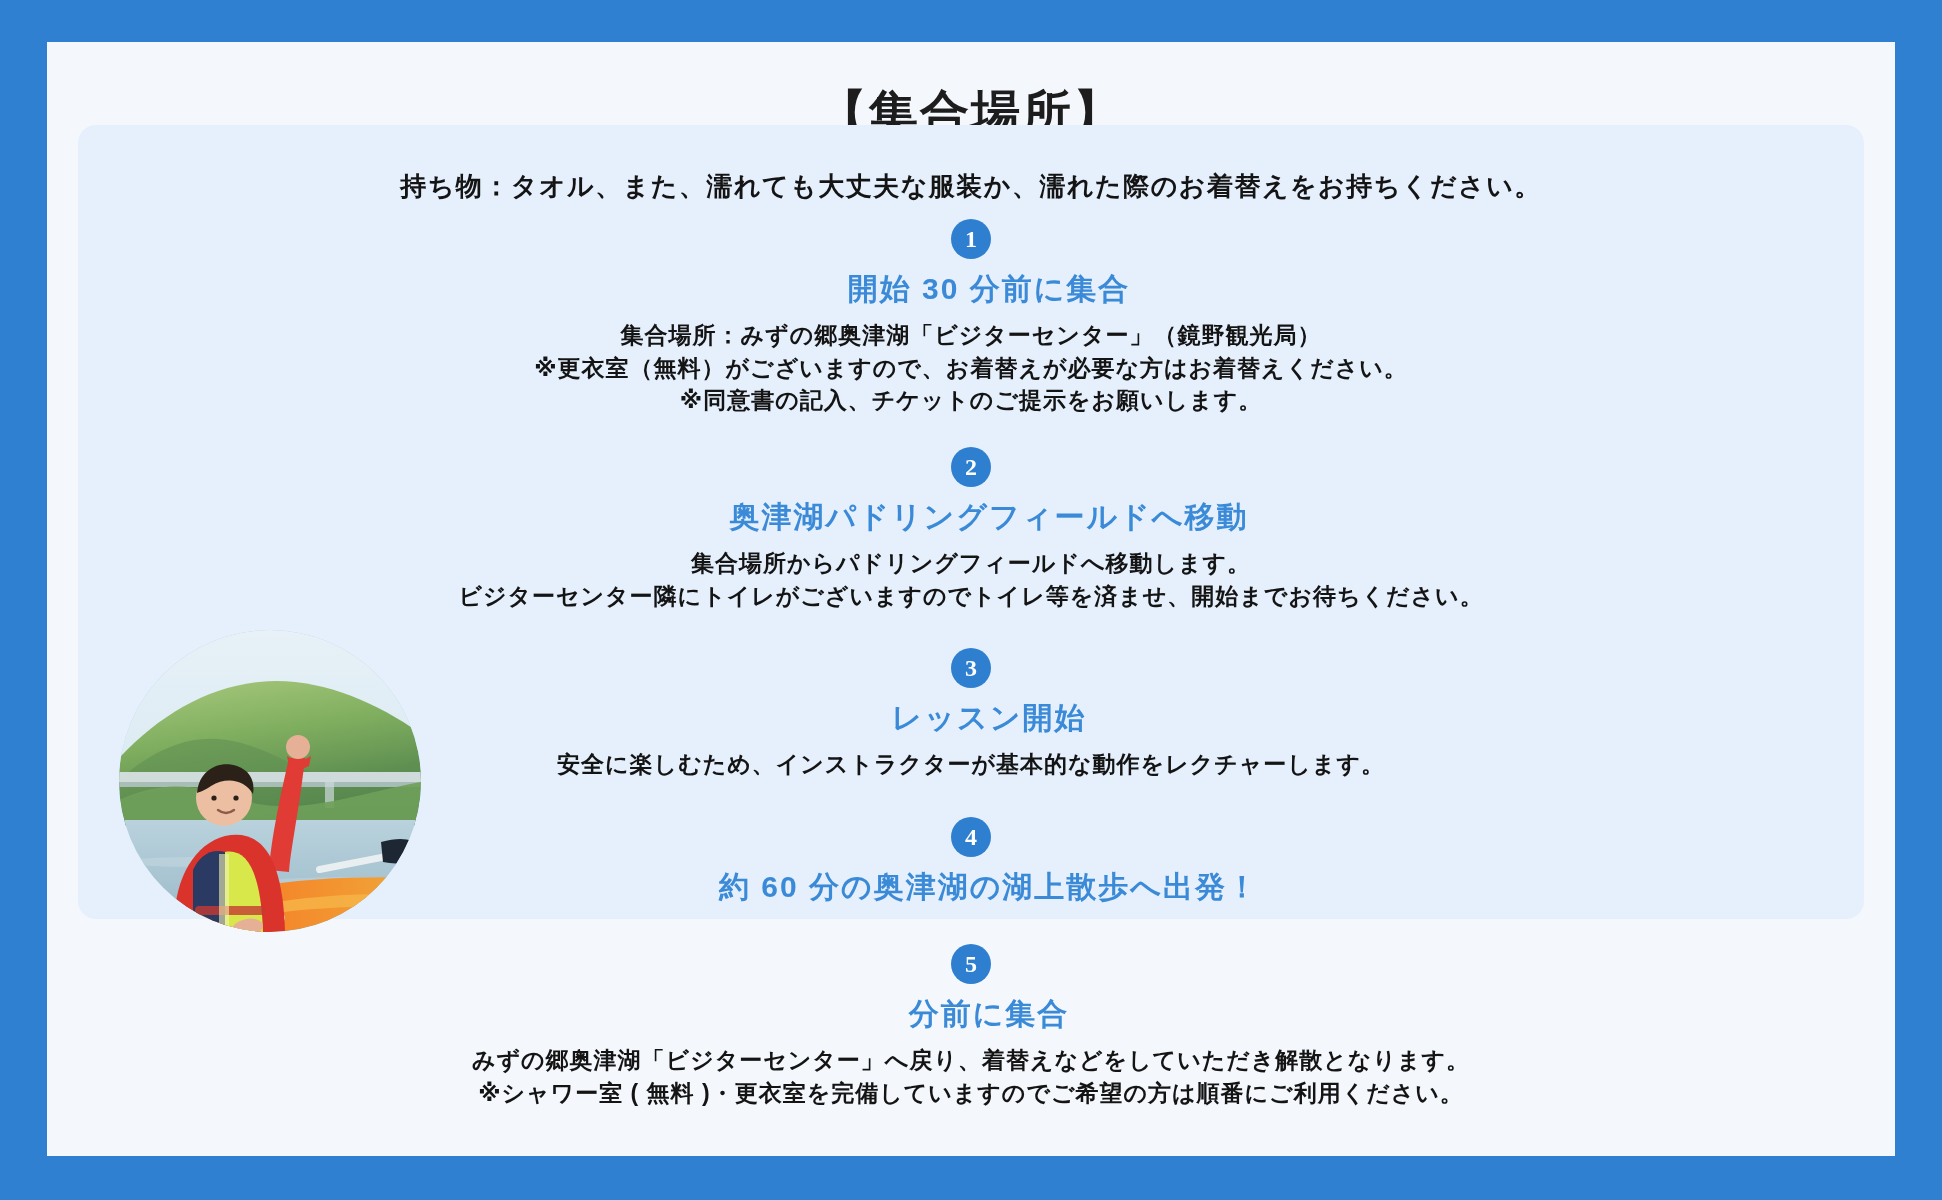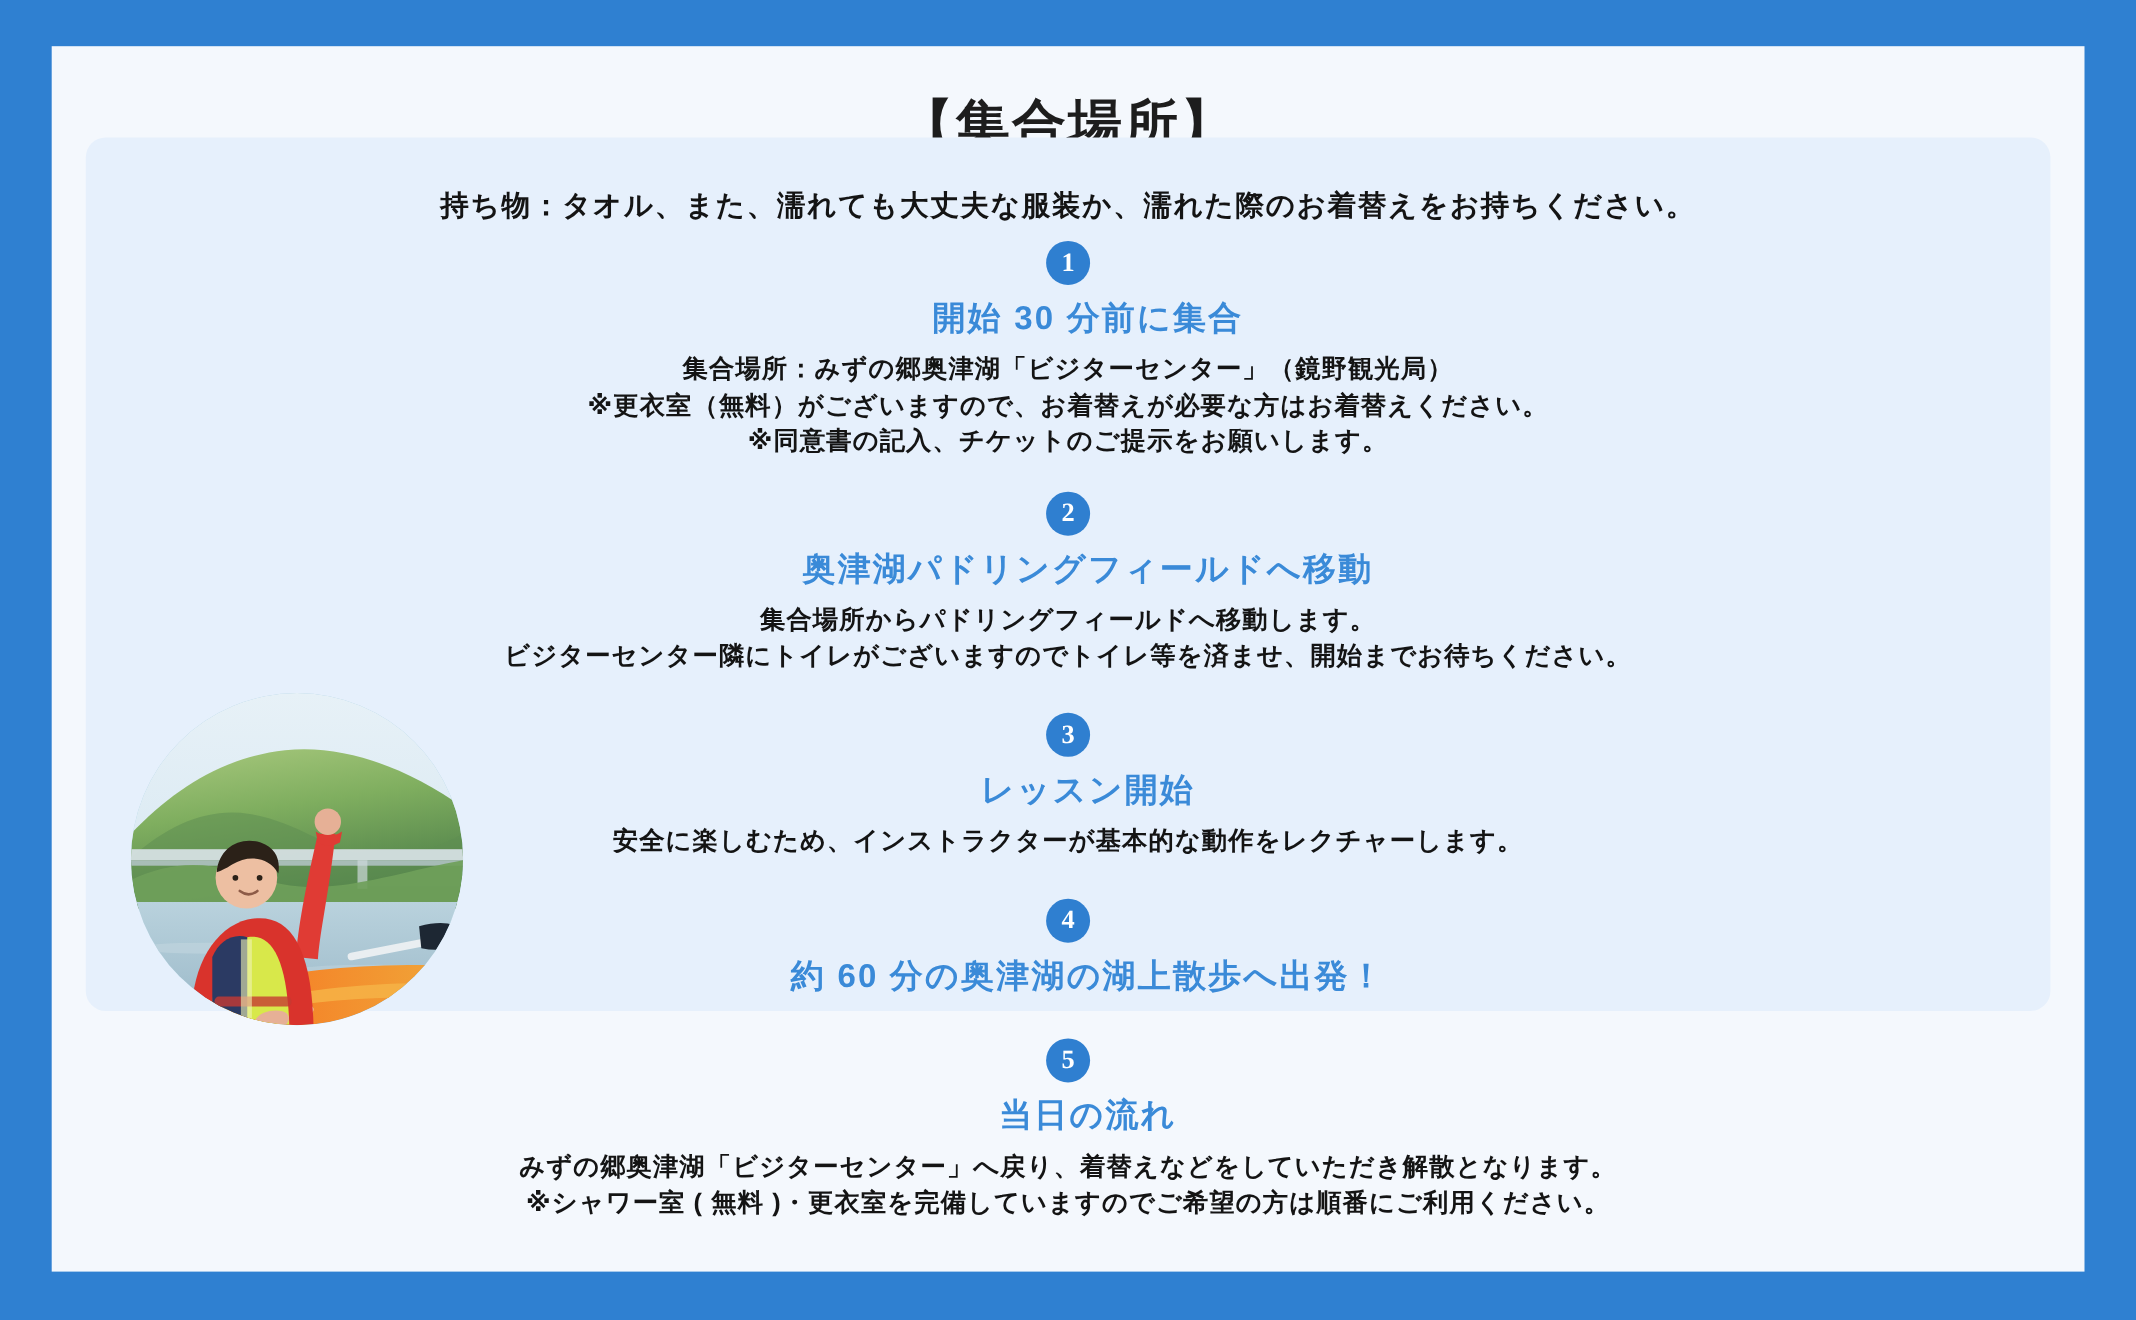"当日の流れ" div.step-title { text: 当日の流れ -> 分前に集合 }
